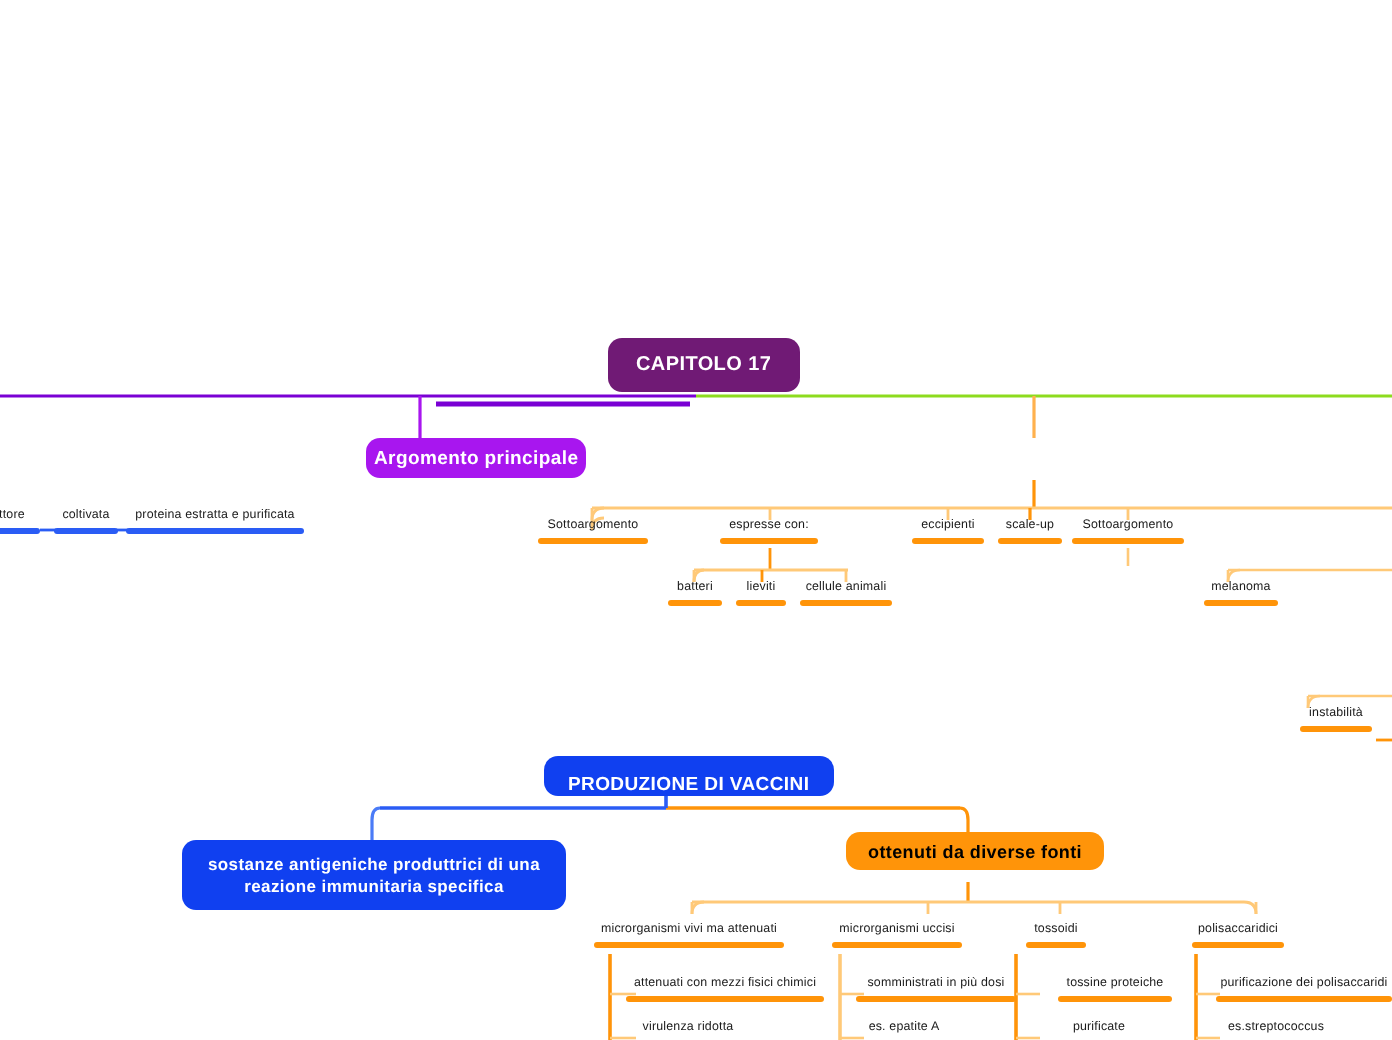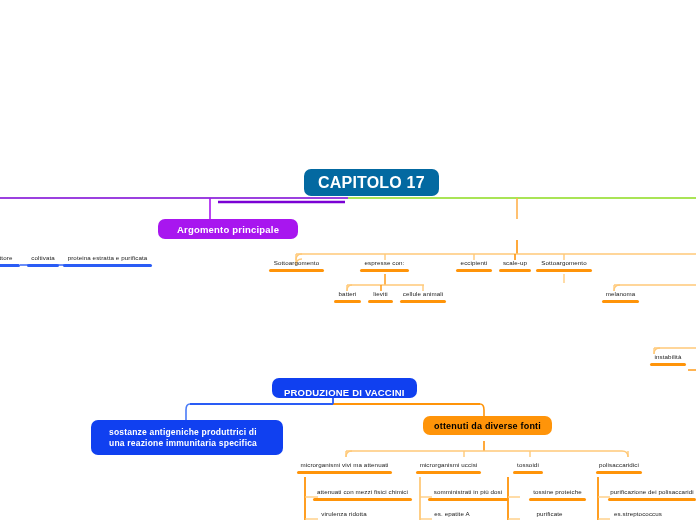"CAPITOLO 17" .pill-root { background: #0369a1 -> #701a75; font-size: 16px -> 10px }
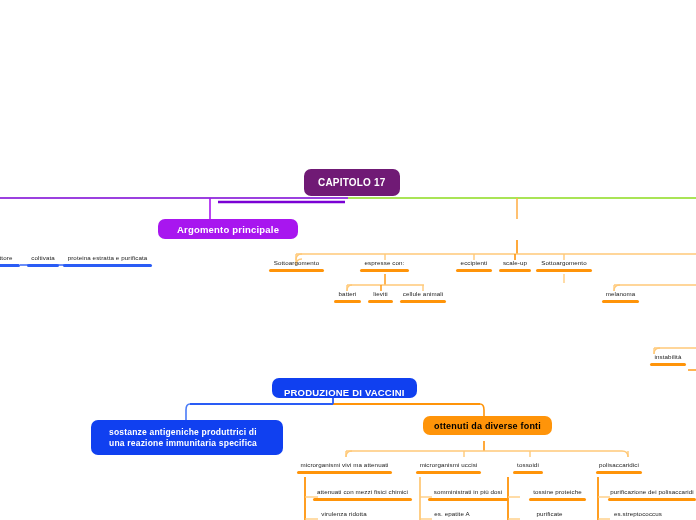"Argomento principale" .pill-magenta { margin-left: none -> 25px; padding: 0 19px -> 0 4px }
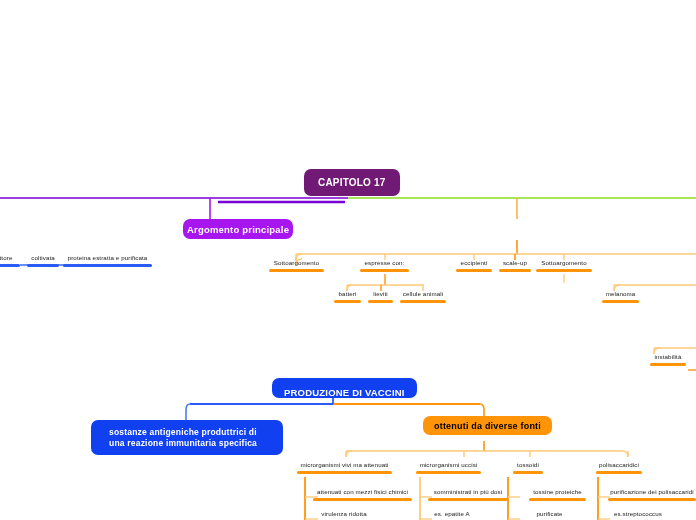"sostanze antigeniche produttrici di una" .pill.multiline { padding: 7px 18px -> 7px 5px; text-align: left -> center }
